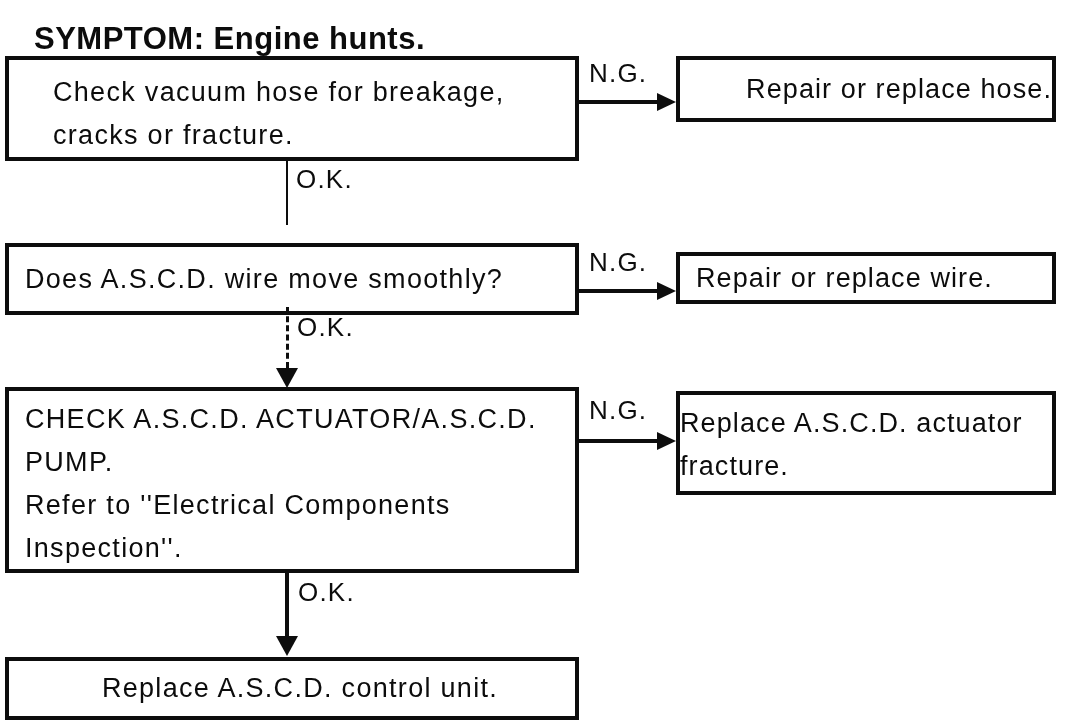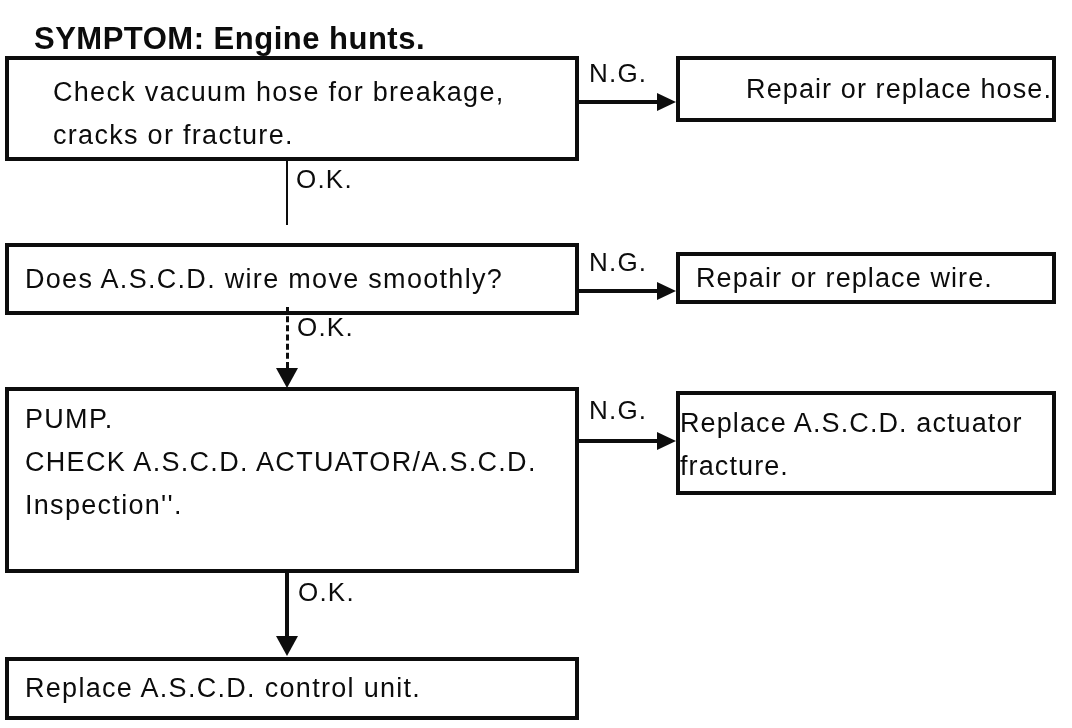"PUMP." div.line { order: before "CHECK A.S.C.D. ACTUATOR/A.S.C.D." -> after "CHECK A.S.C.D. ACTUATOR/A.S.C.D." }
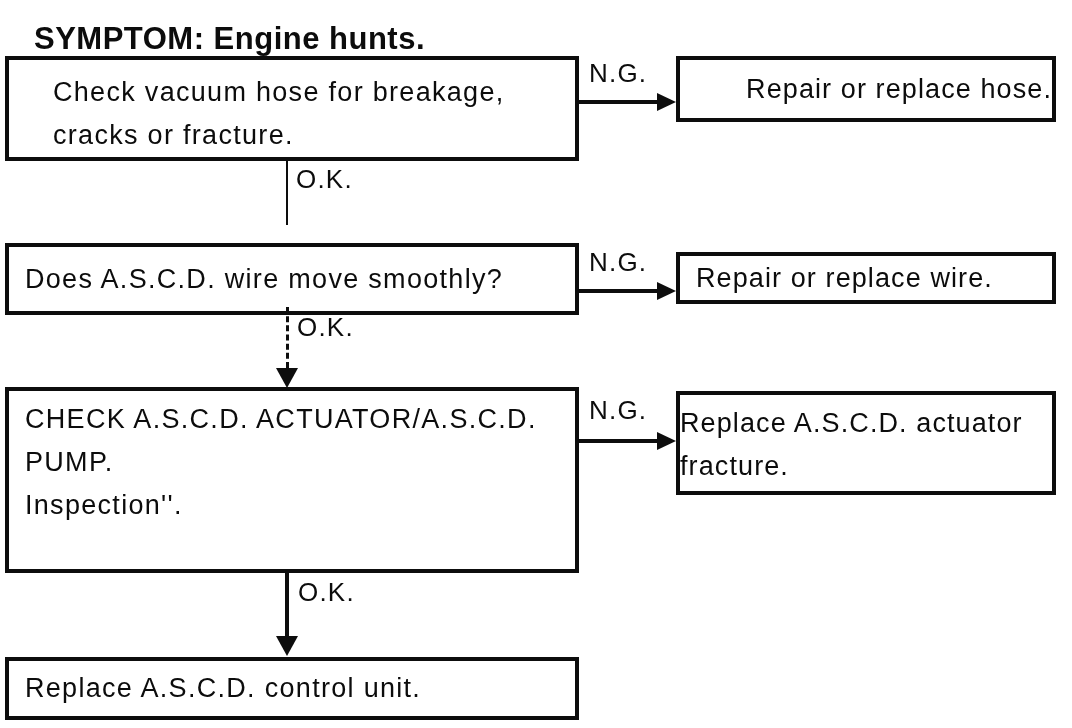"Refer to ''Electrical Components" div.line { html: none -> <div>Refer to ''Electrical Components</div> }
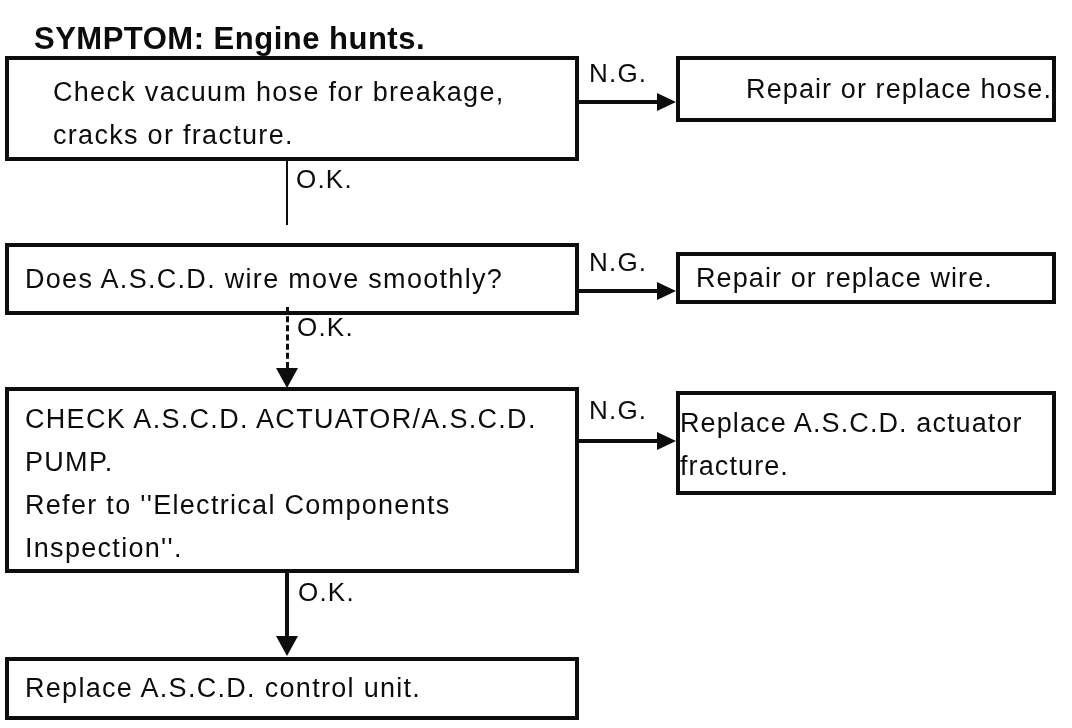"Replace A.S.C.D. control unit." #final-box { text-align: none -> center }
